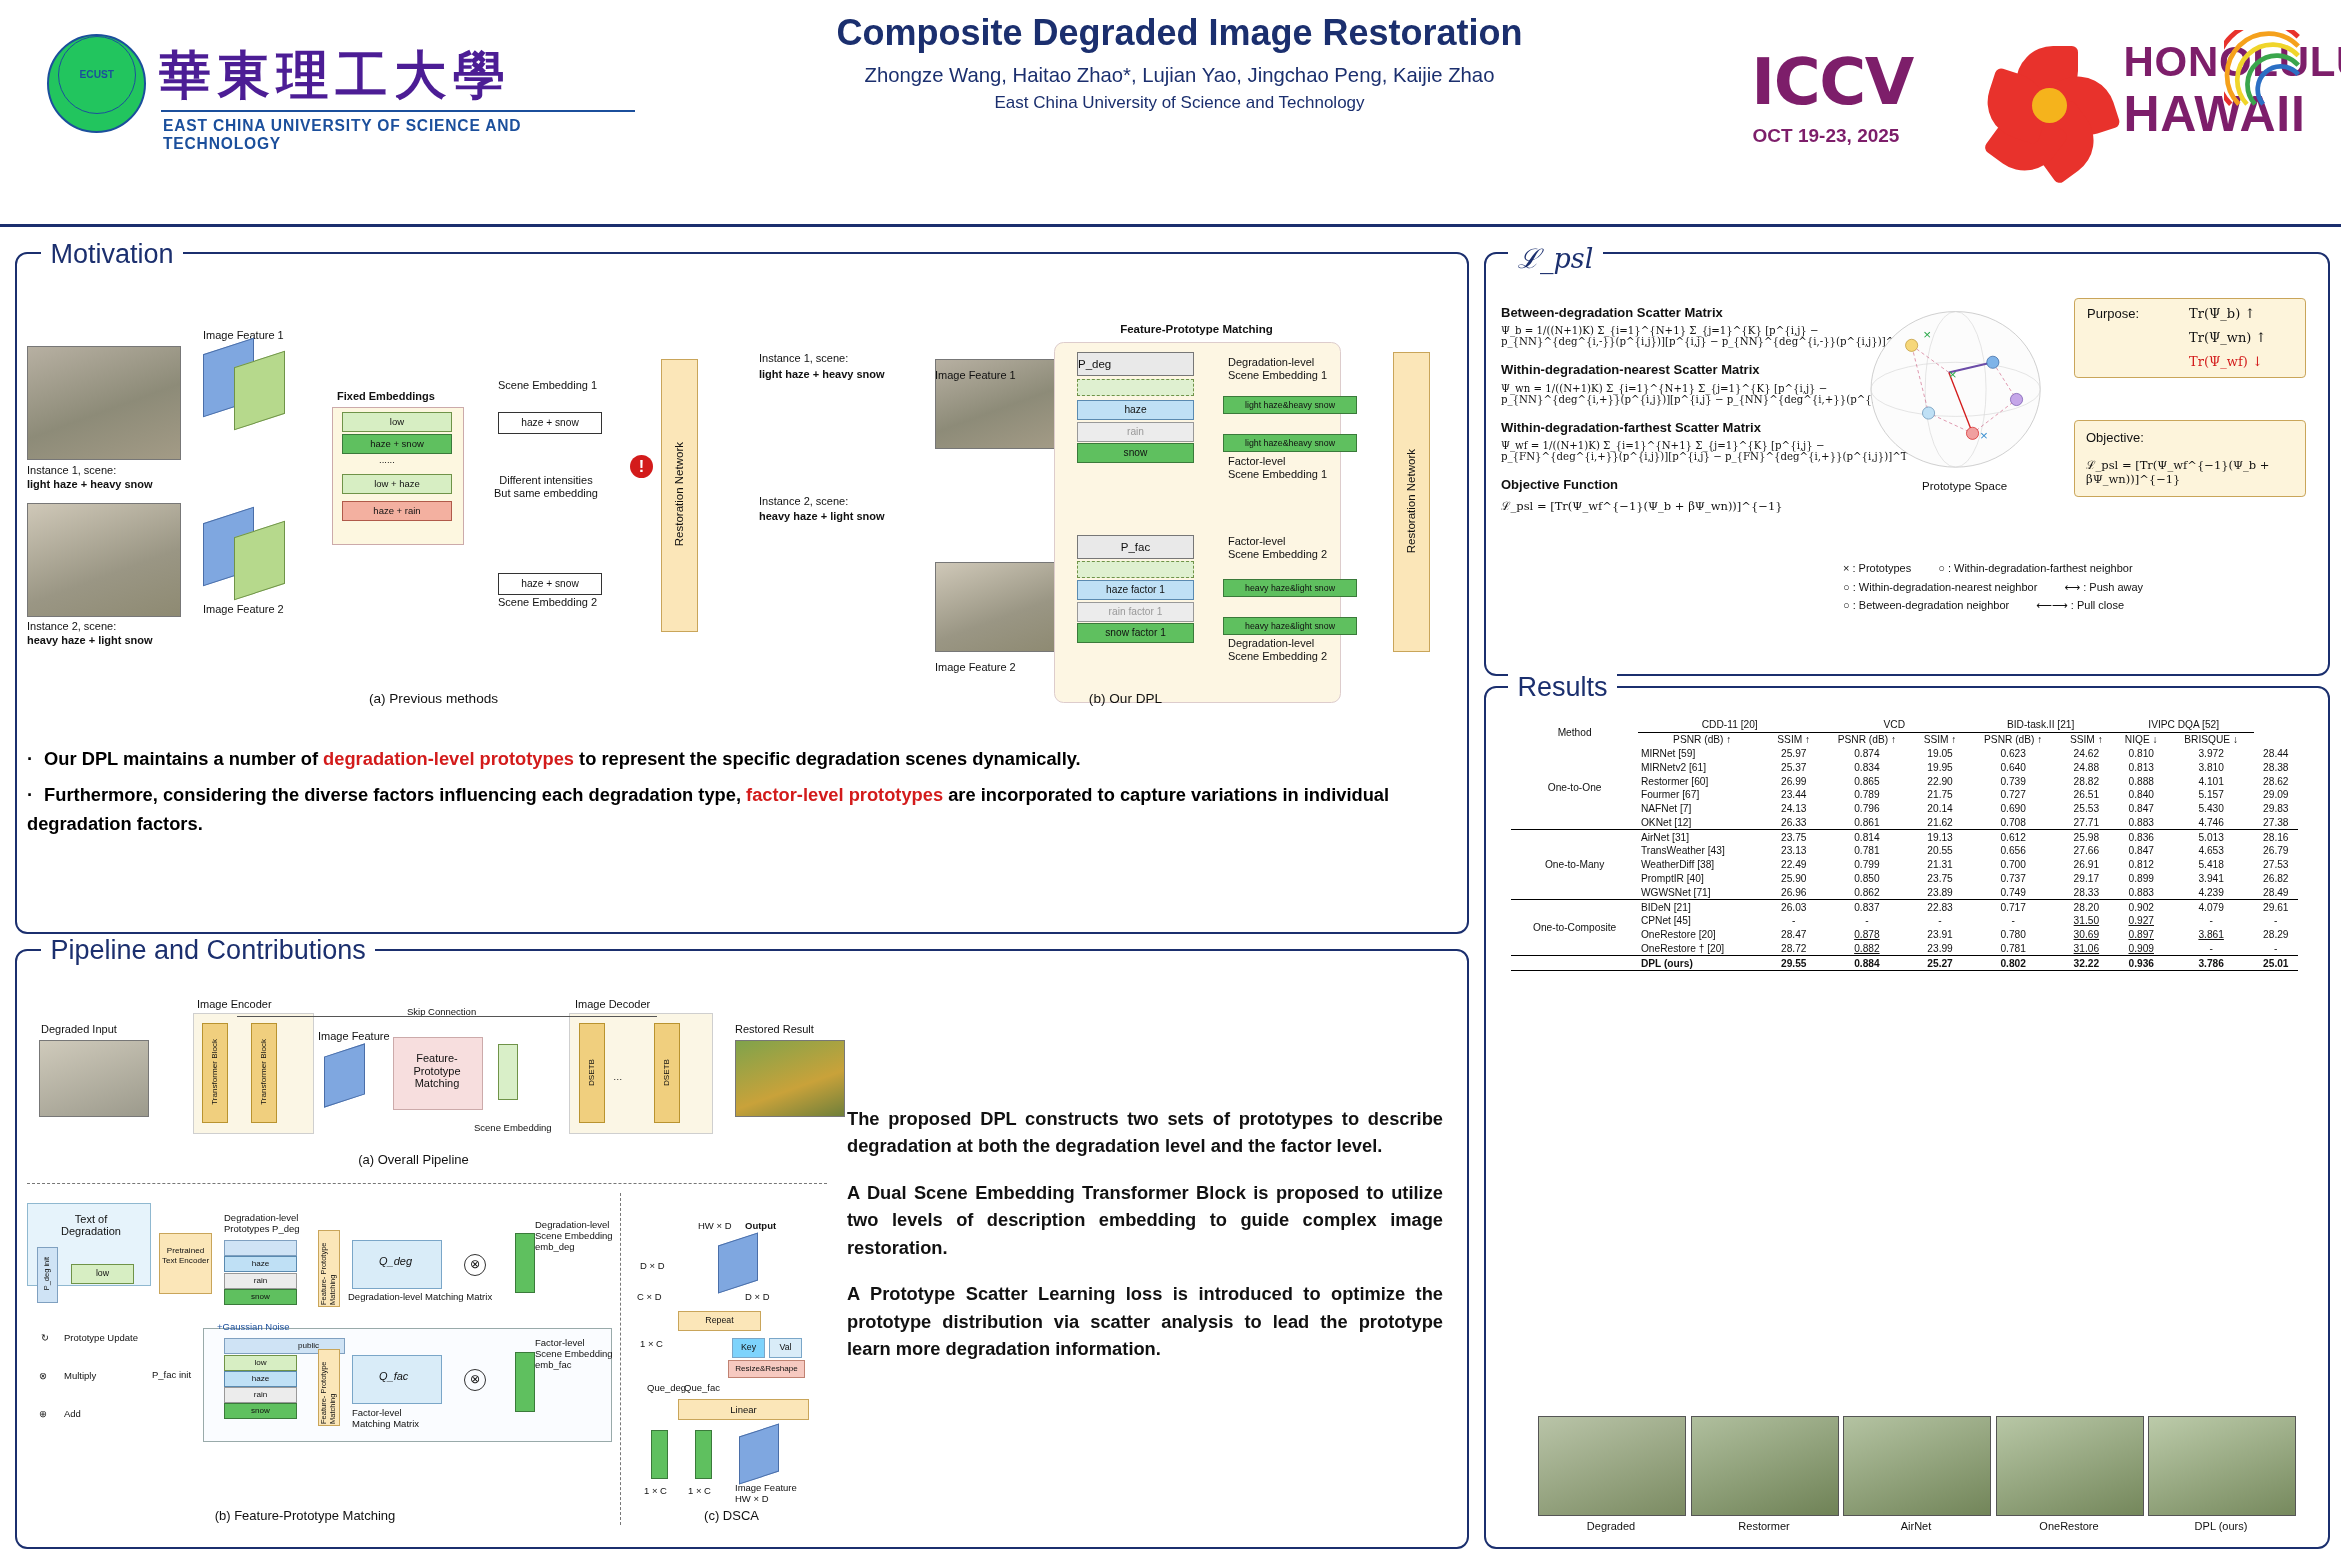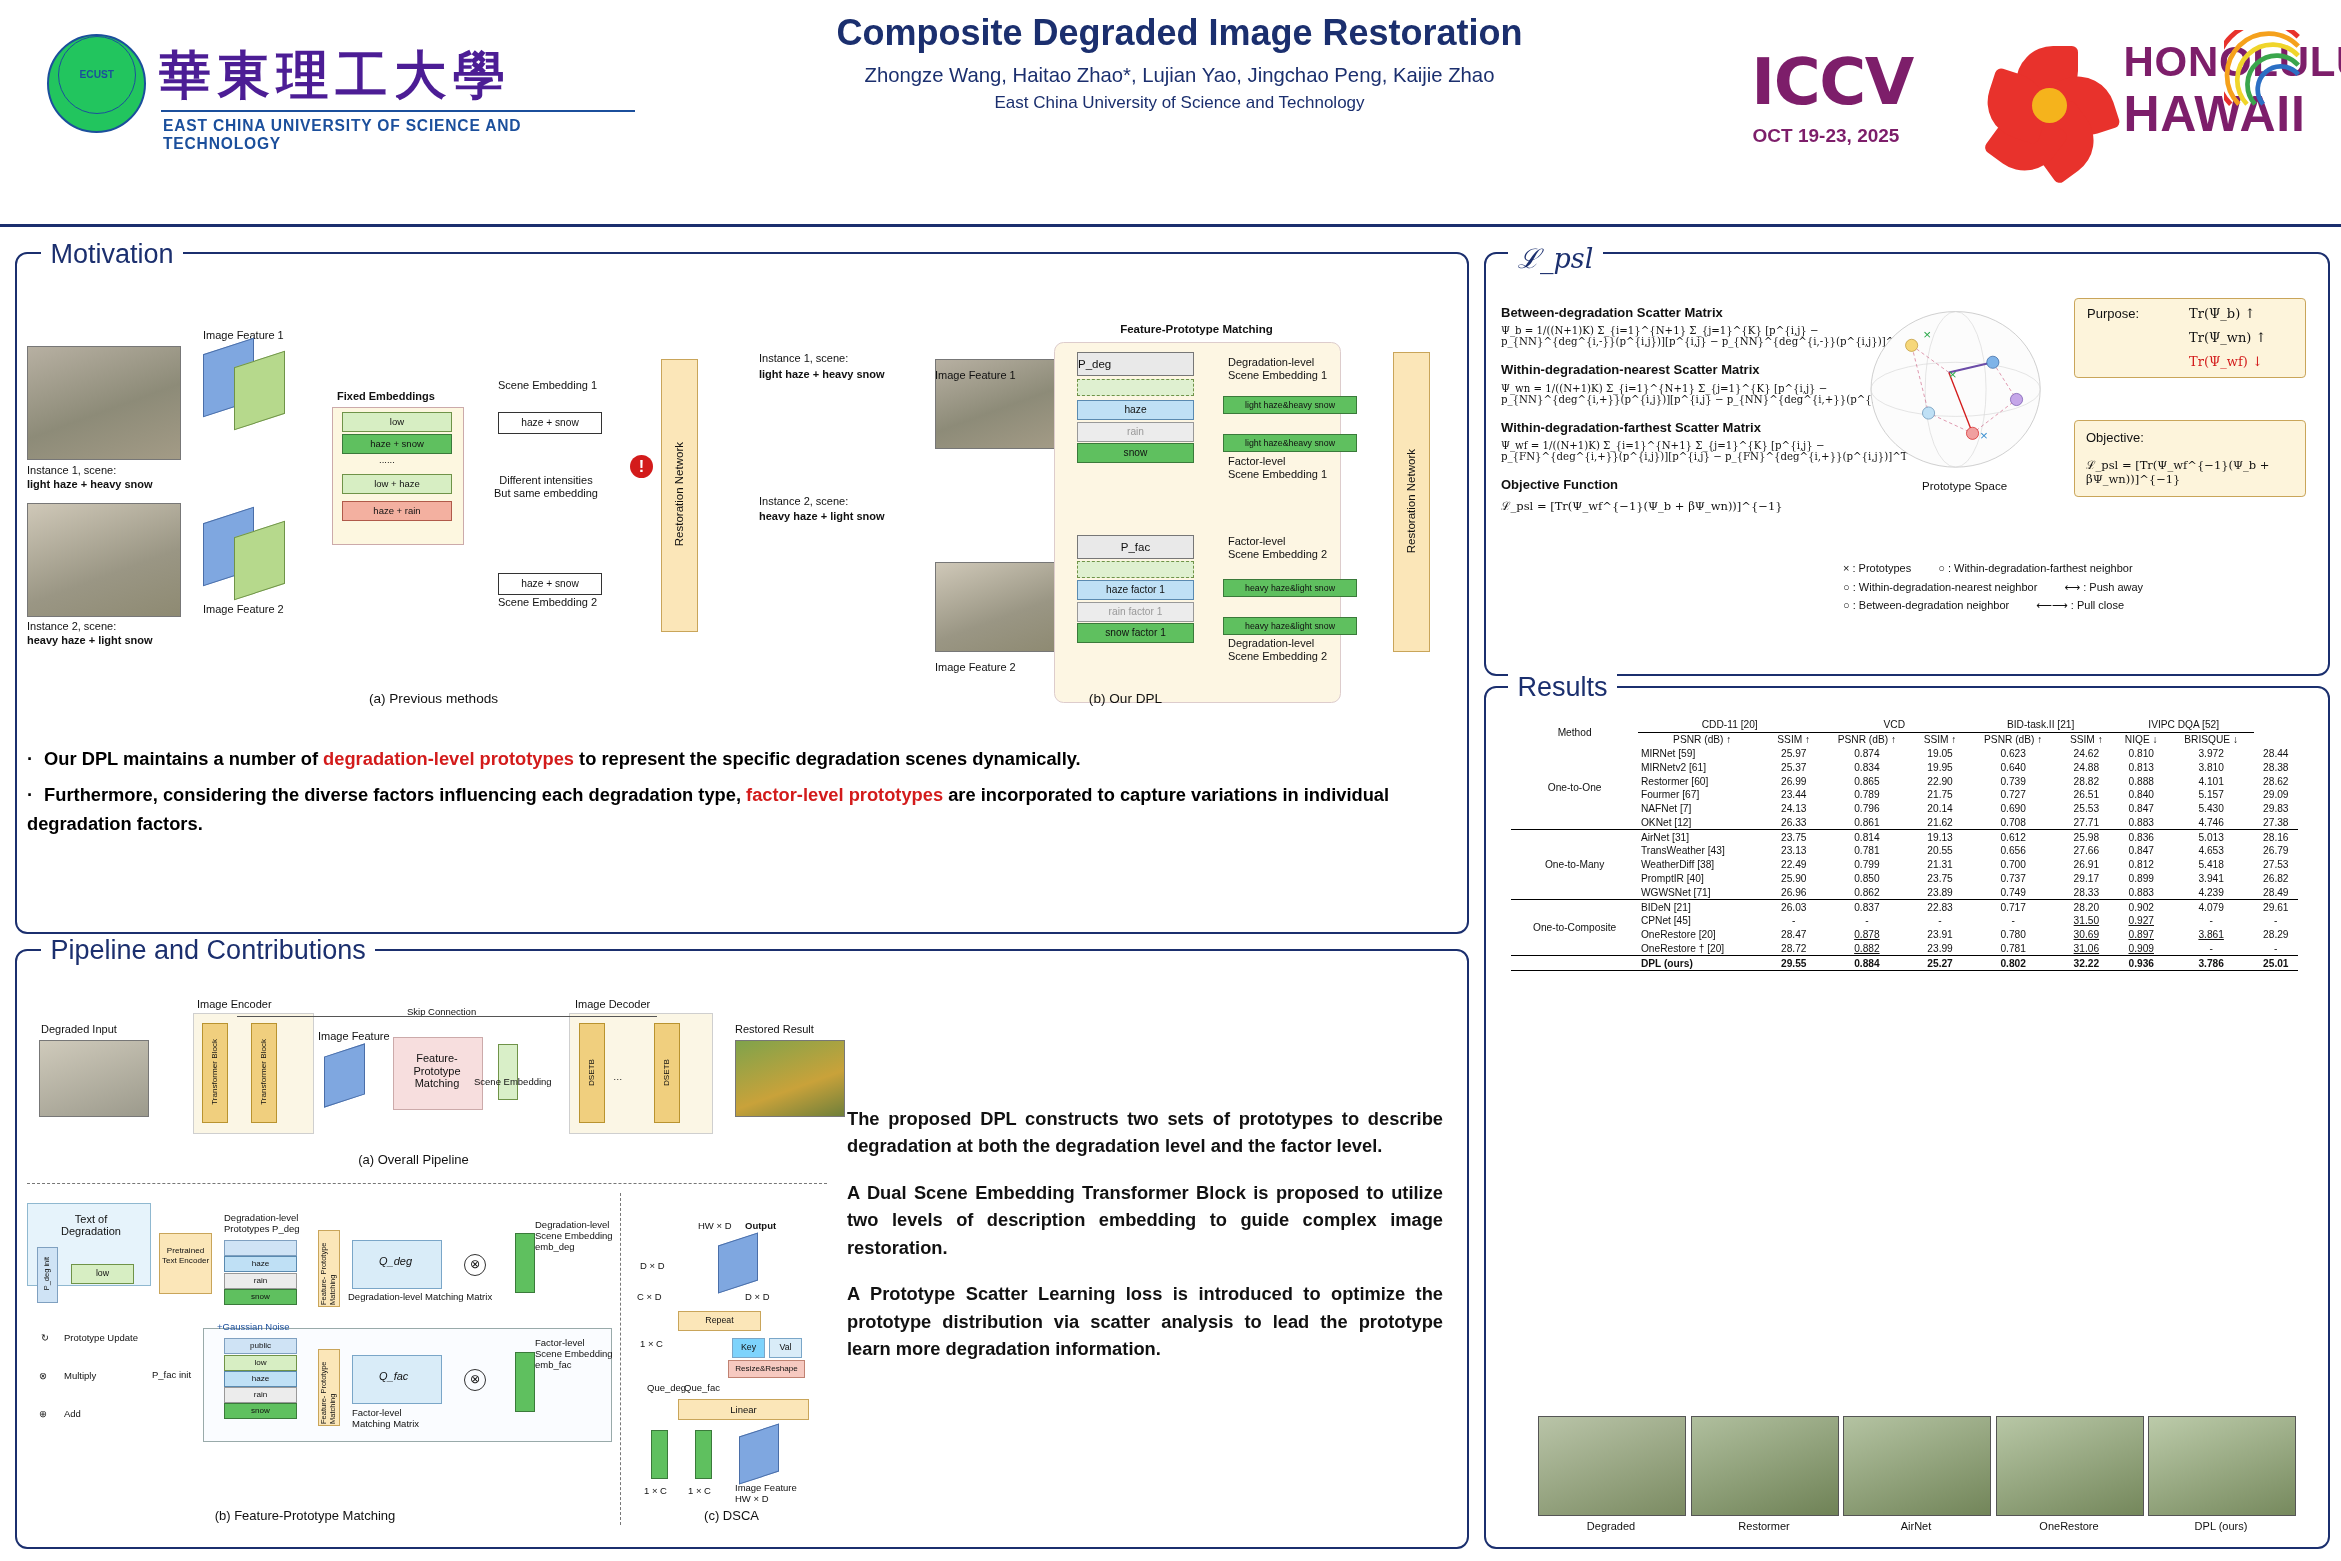"Scene Embedding" div.mini { top: 1076px -> 1122px }
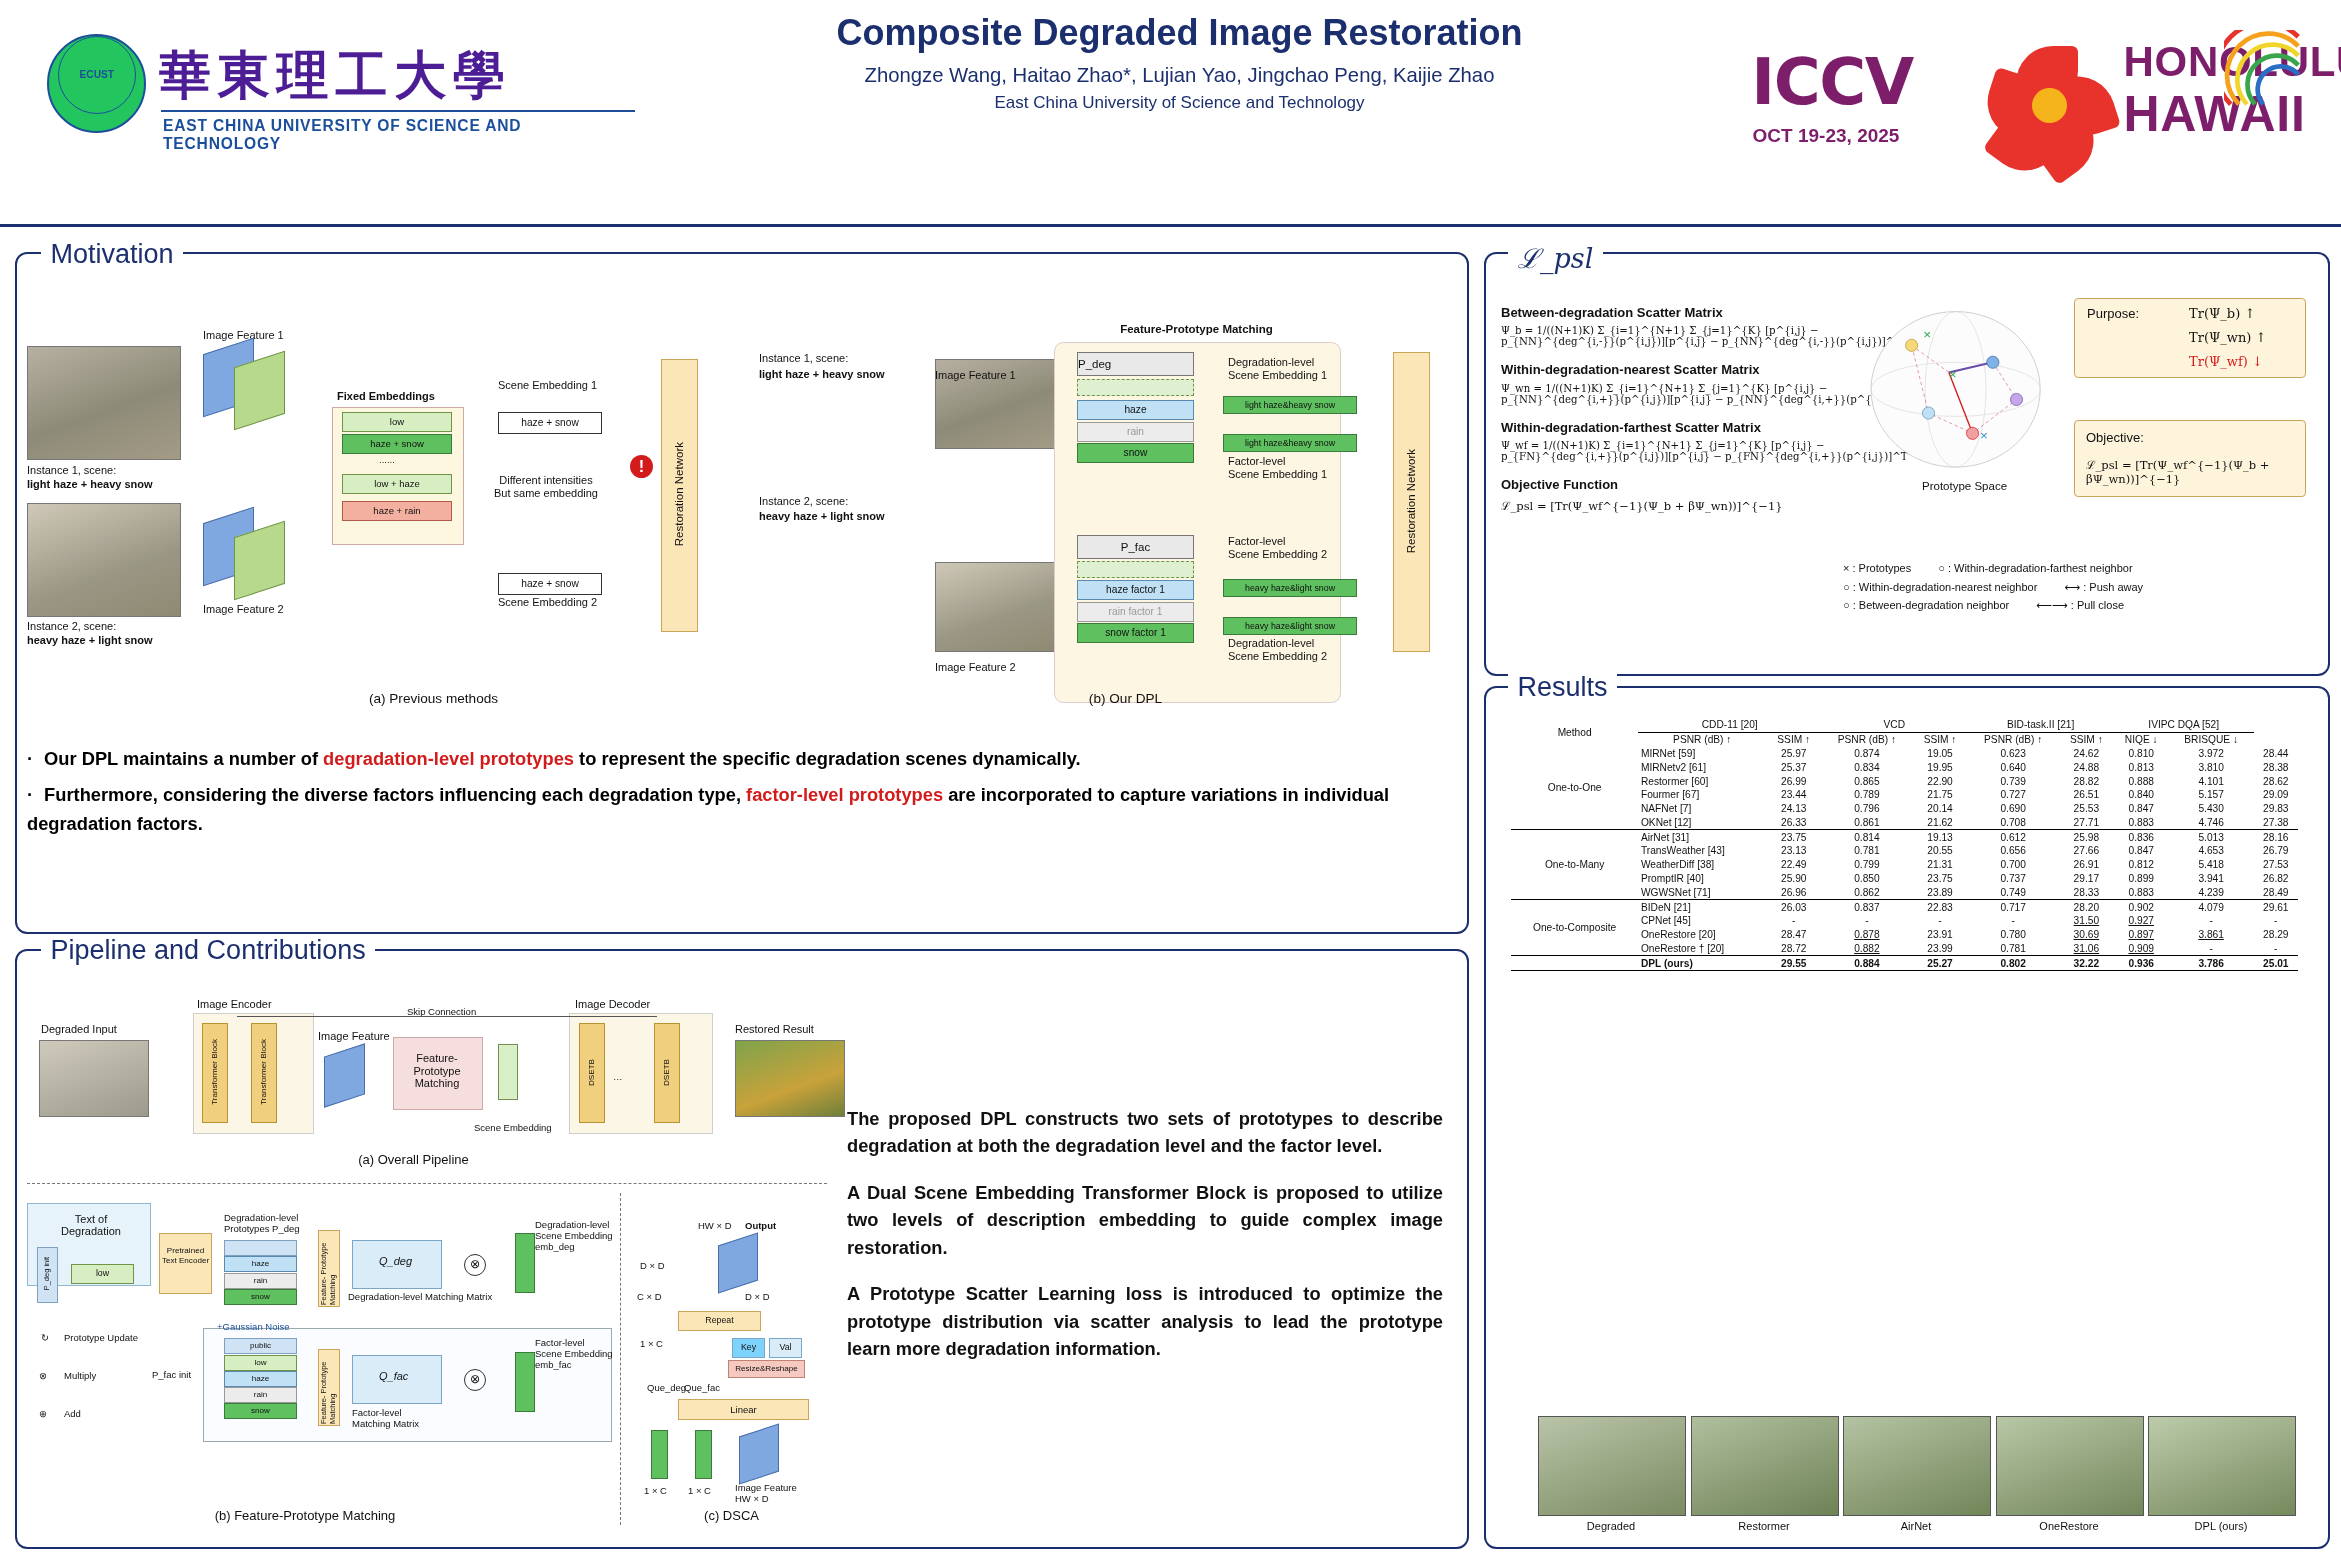"public" div { padding-left: none -> 48px }
